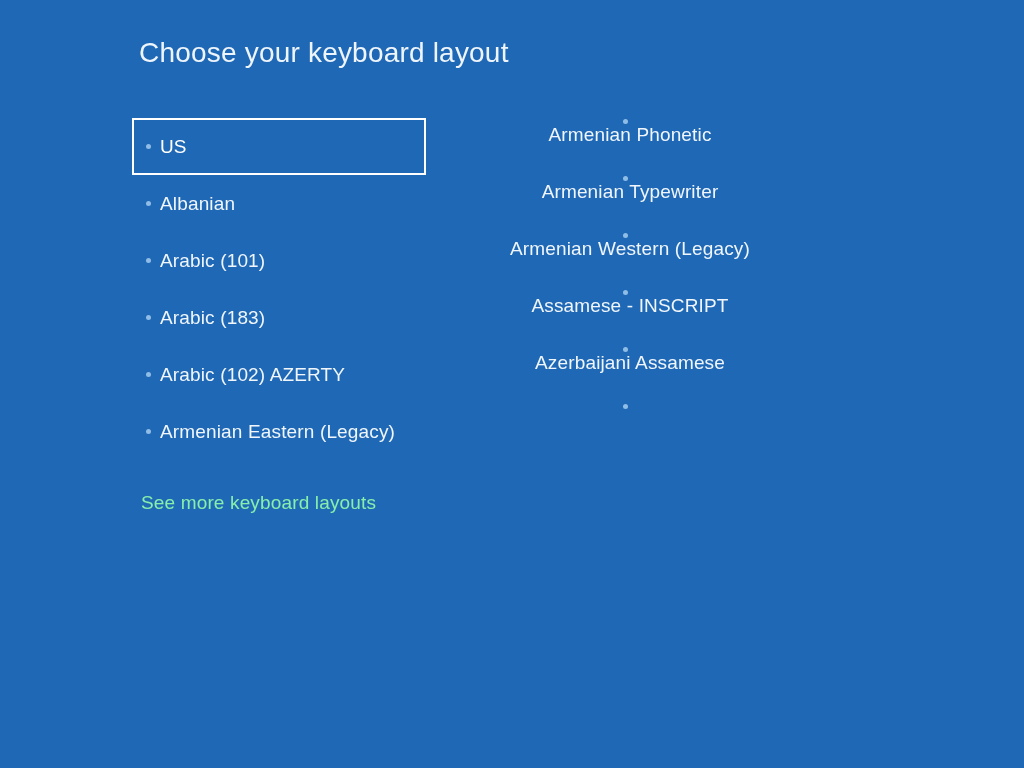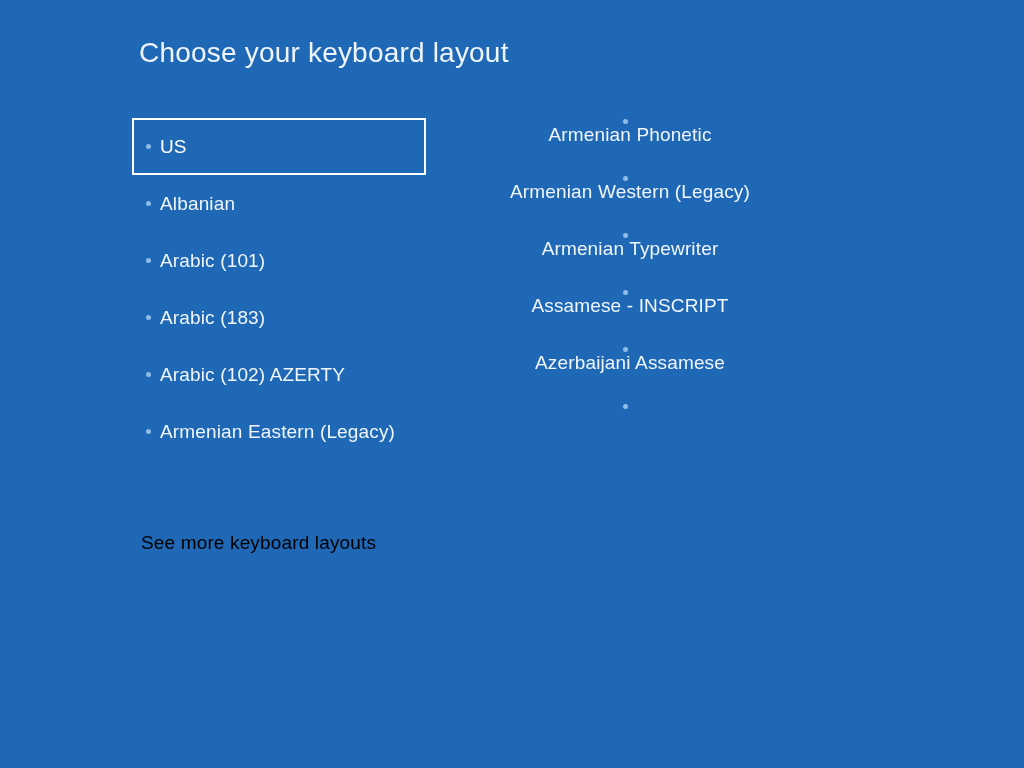"Armenian Western (Legacy)" div.layout-item { order: before "Armenian Typewriter" -> after "Armenian Typewriter" }
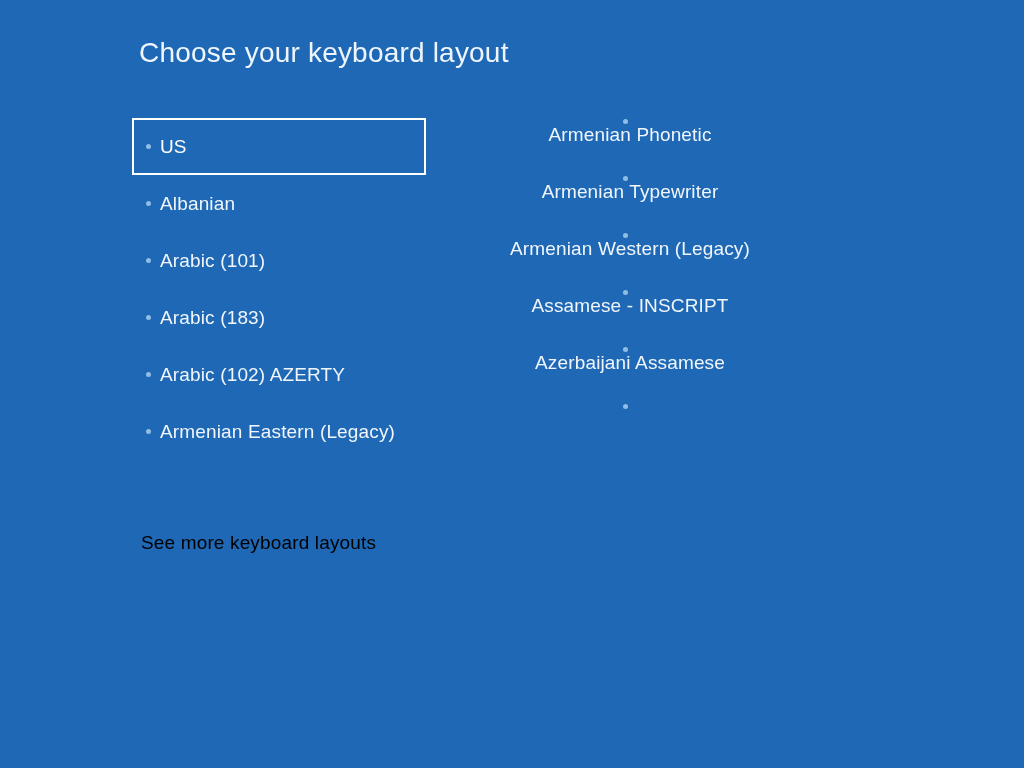"See more keyboard layouts" #see-more-link { color: #000000 -> #86efac; margin-top: 40px -> none }
